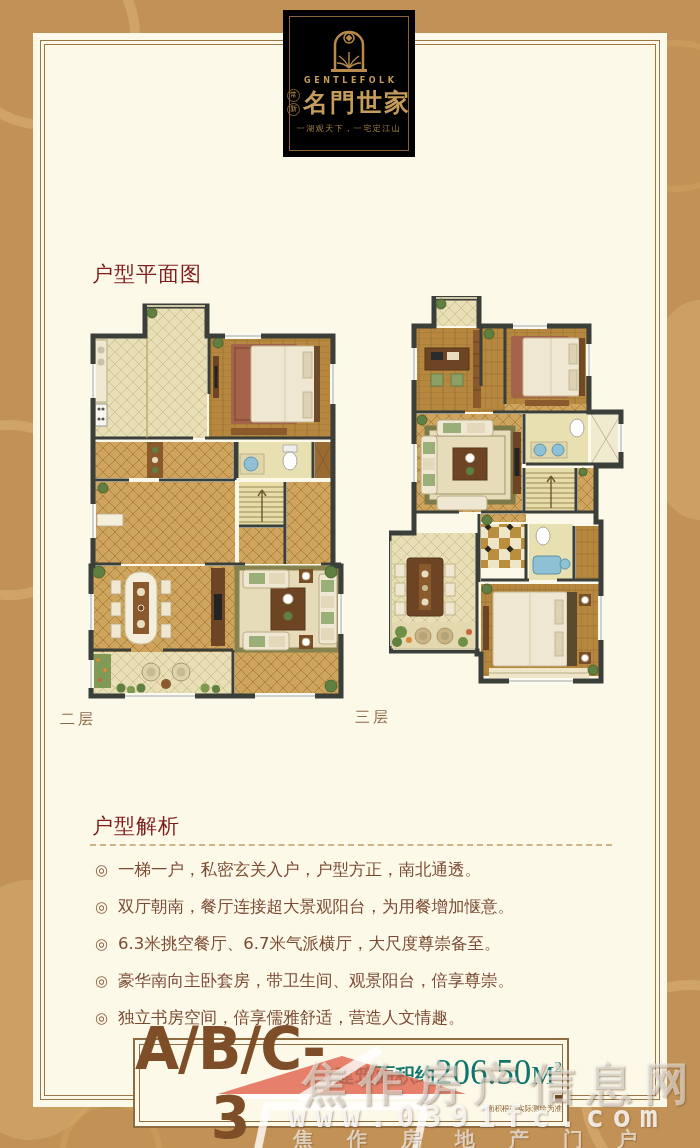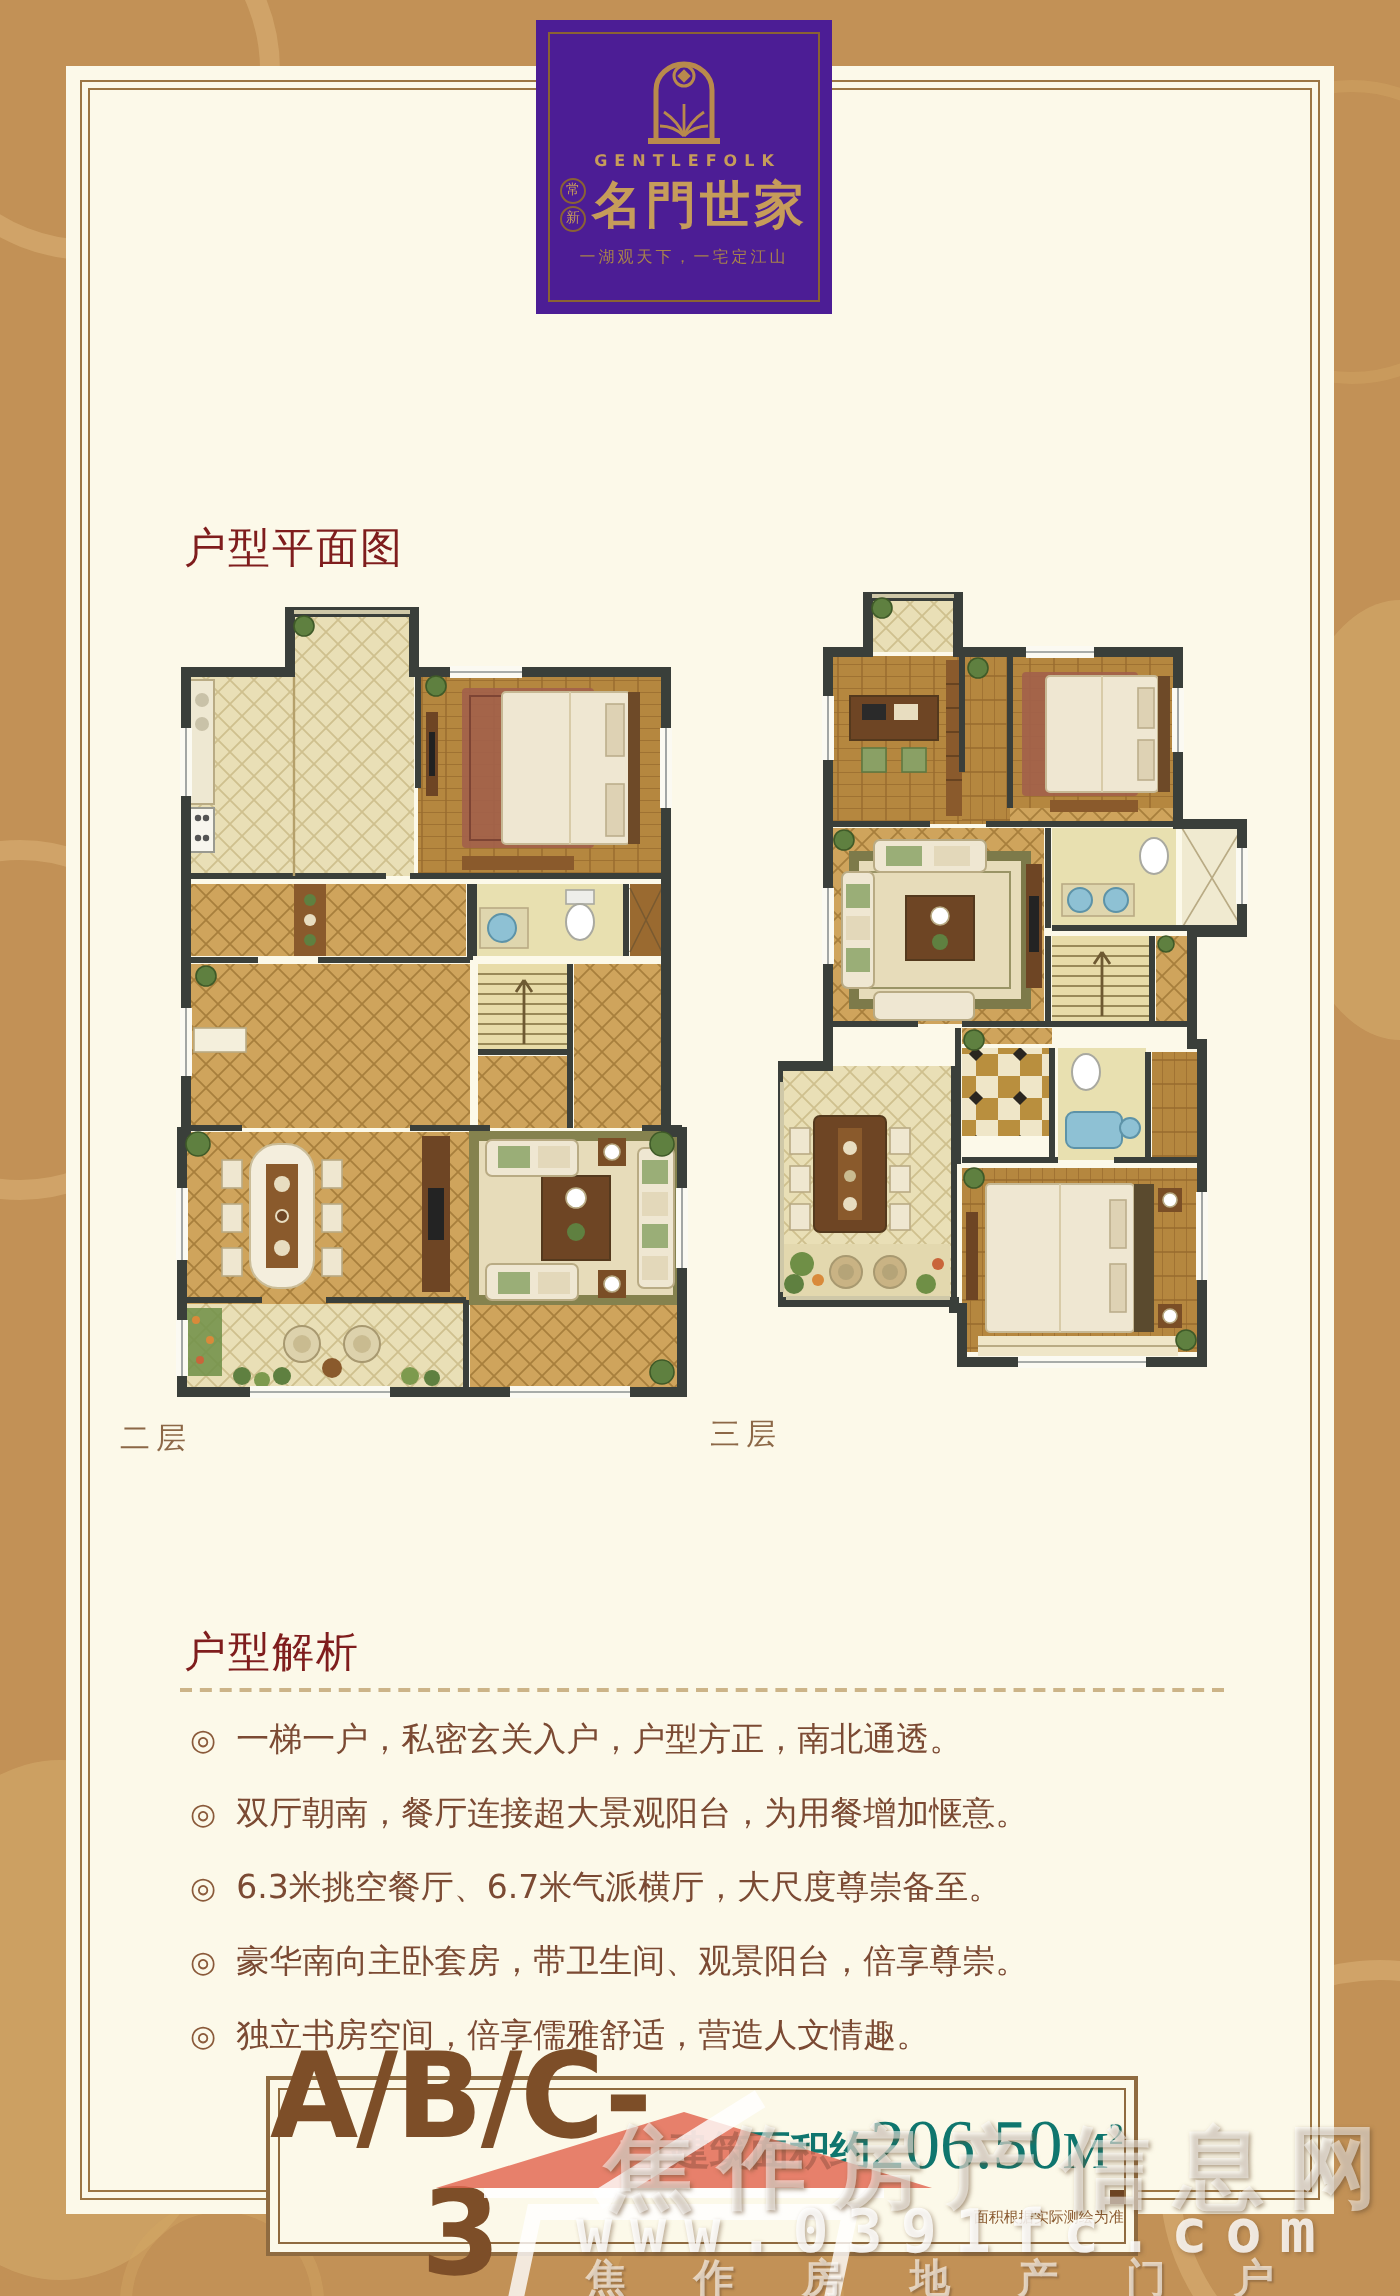"GENTLEFOLK" .logo-box { background: #4c1d95 -> #000000; left: 268px -> 283px; width: 148px -> 132px }
